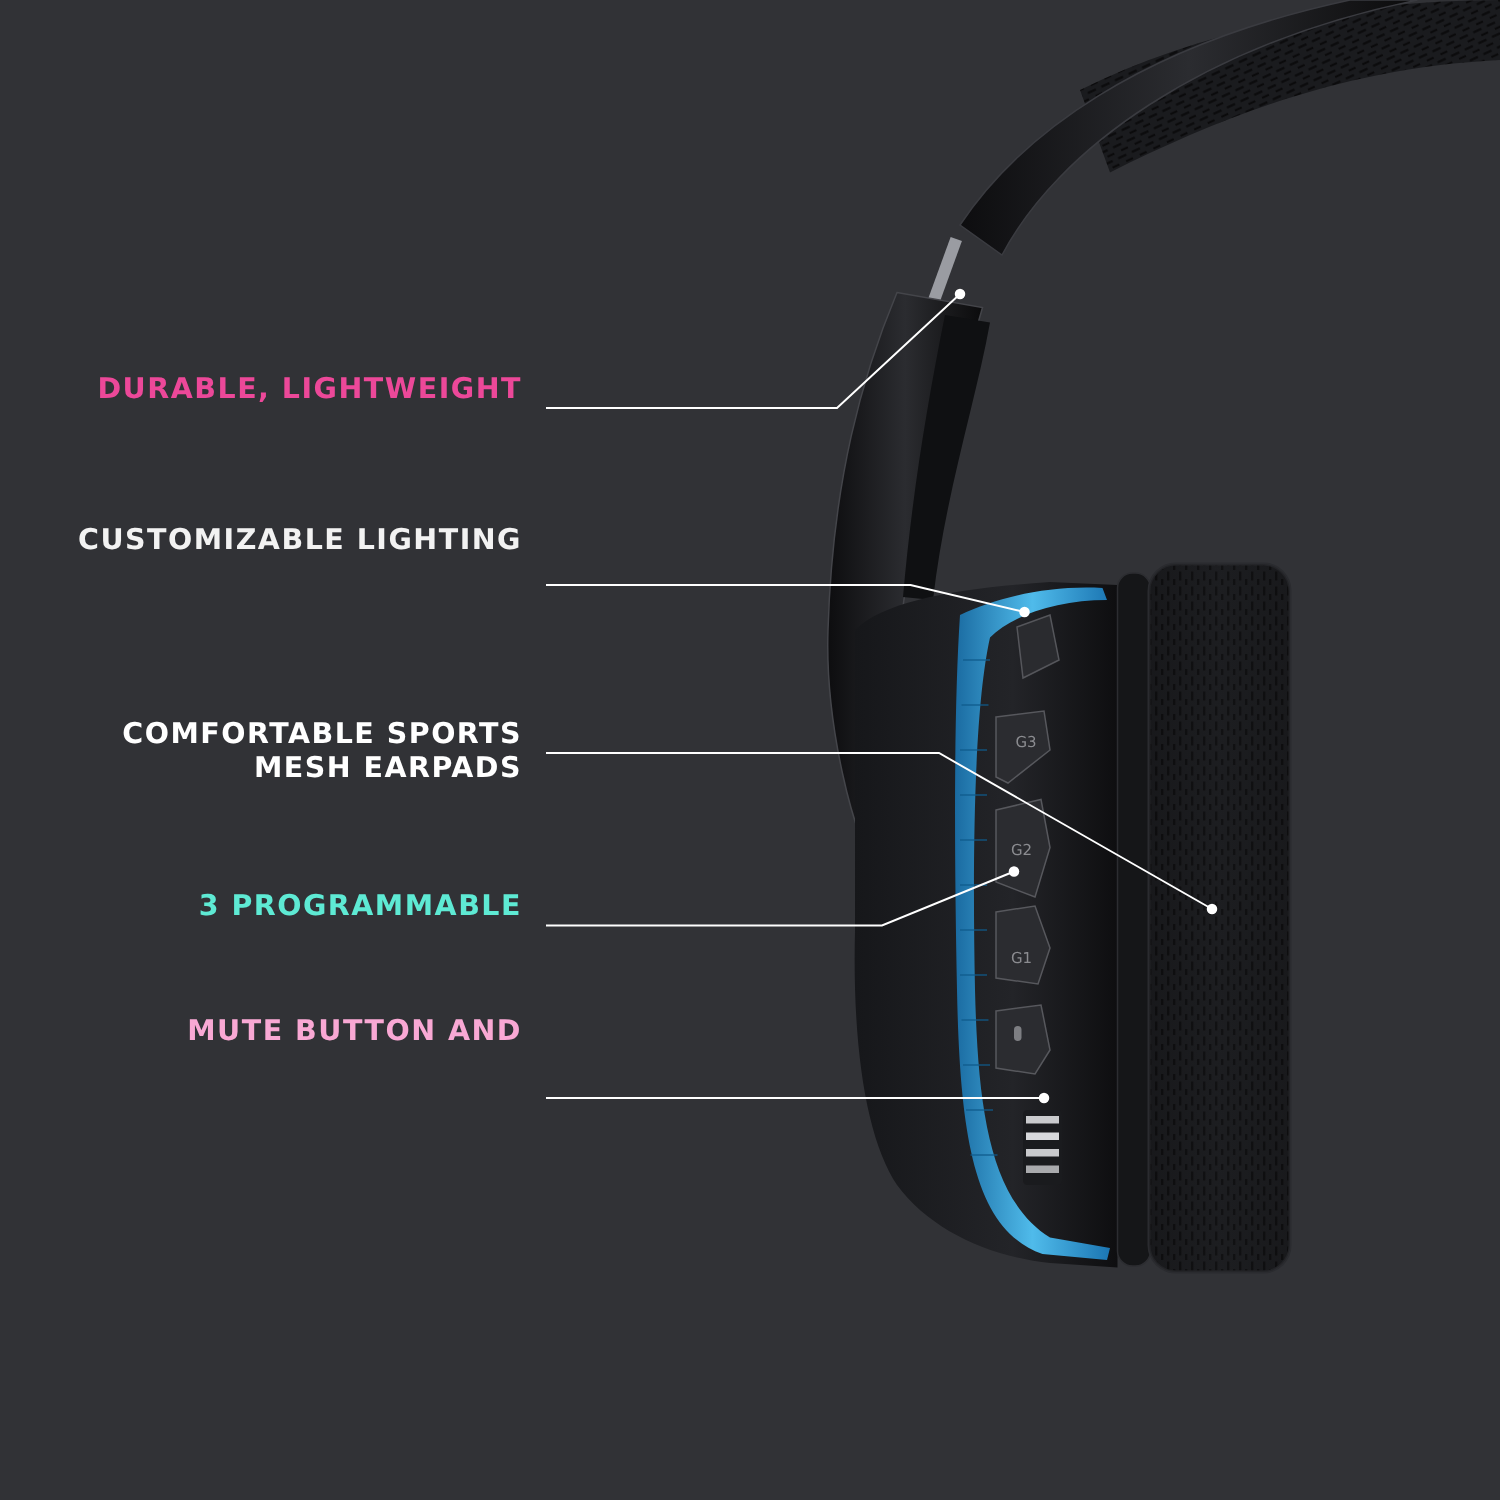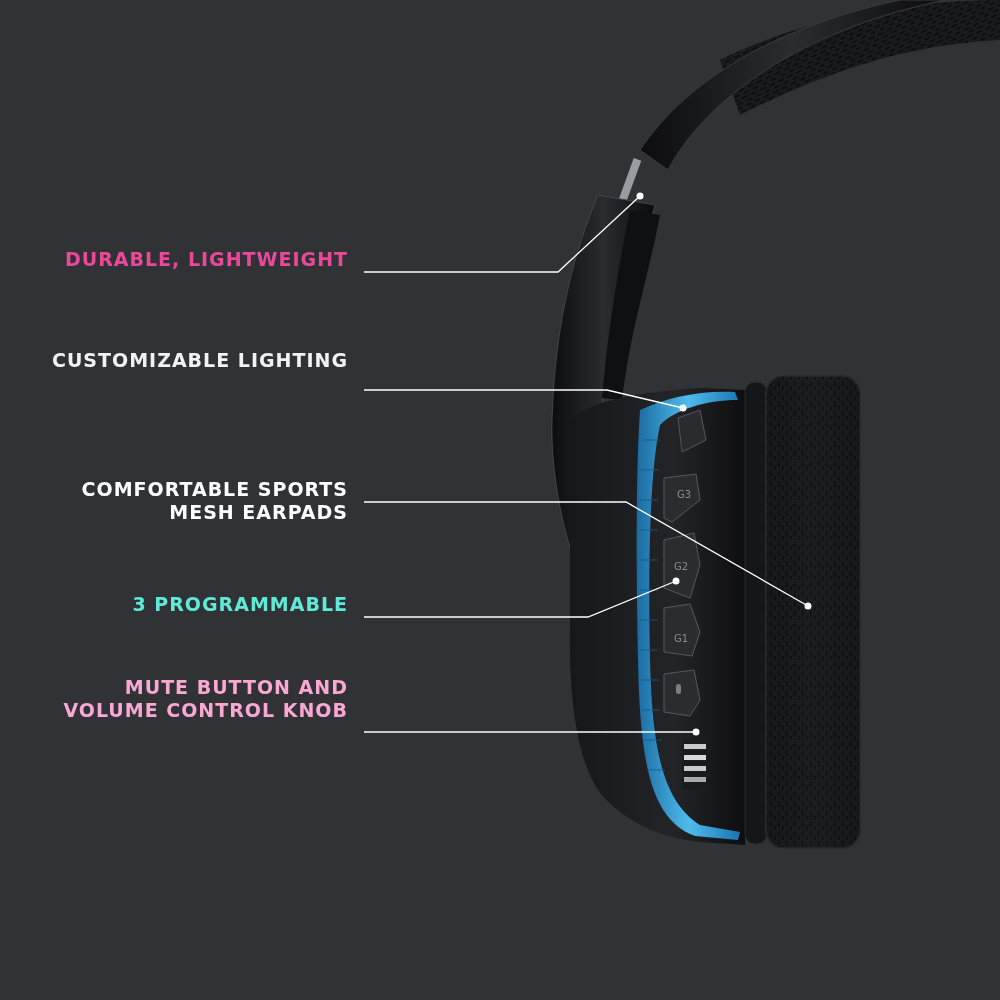"VOLUME CONTROL KNOB" span { html: <span>VOLUME CONTROL KNOB</span> -> none }
